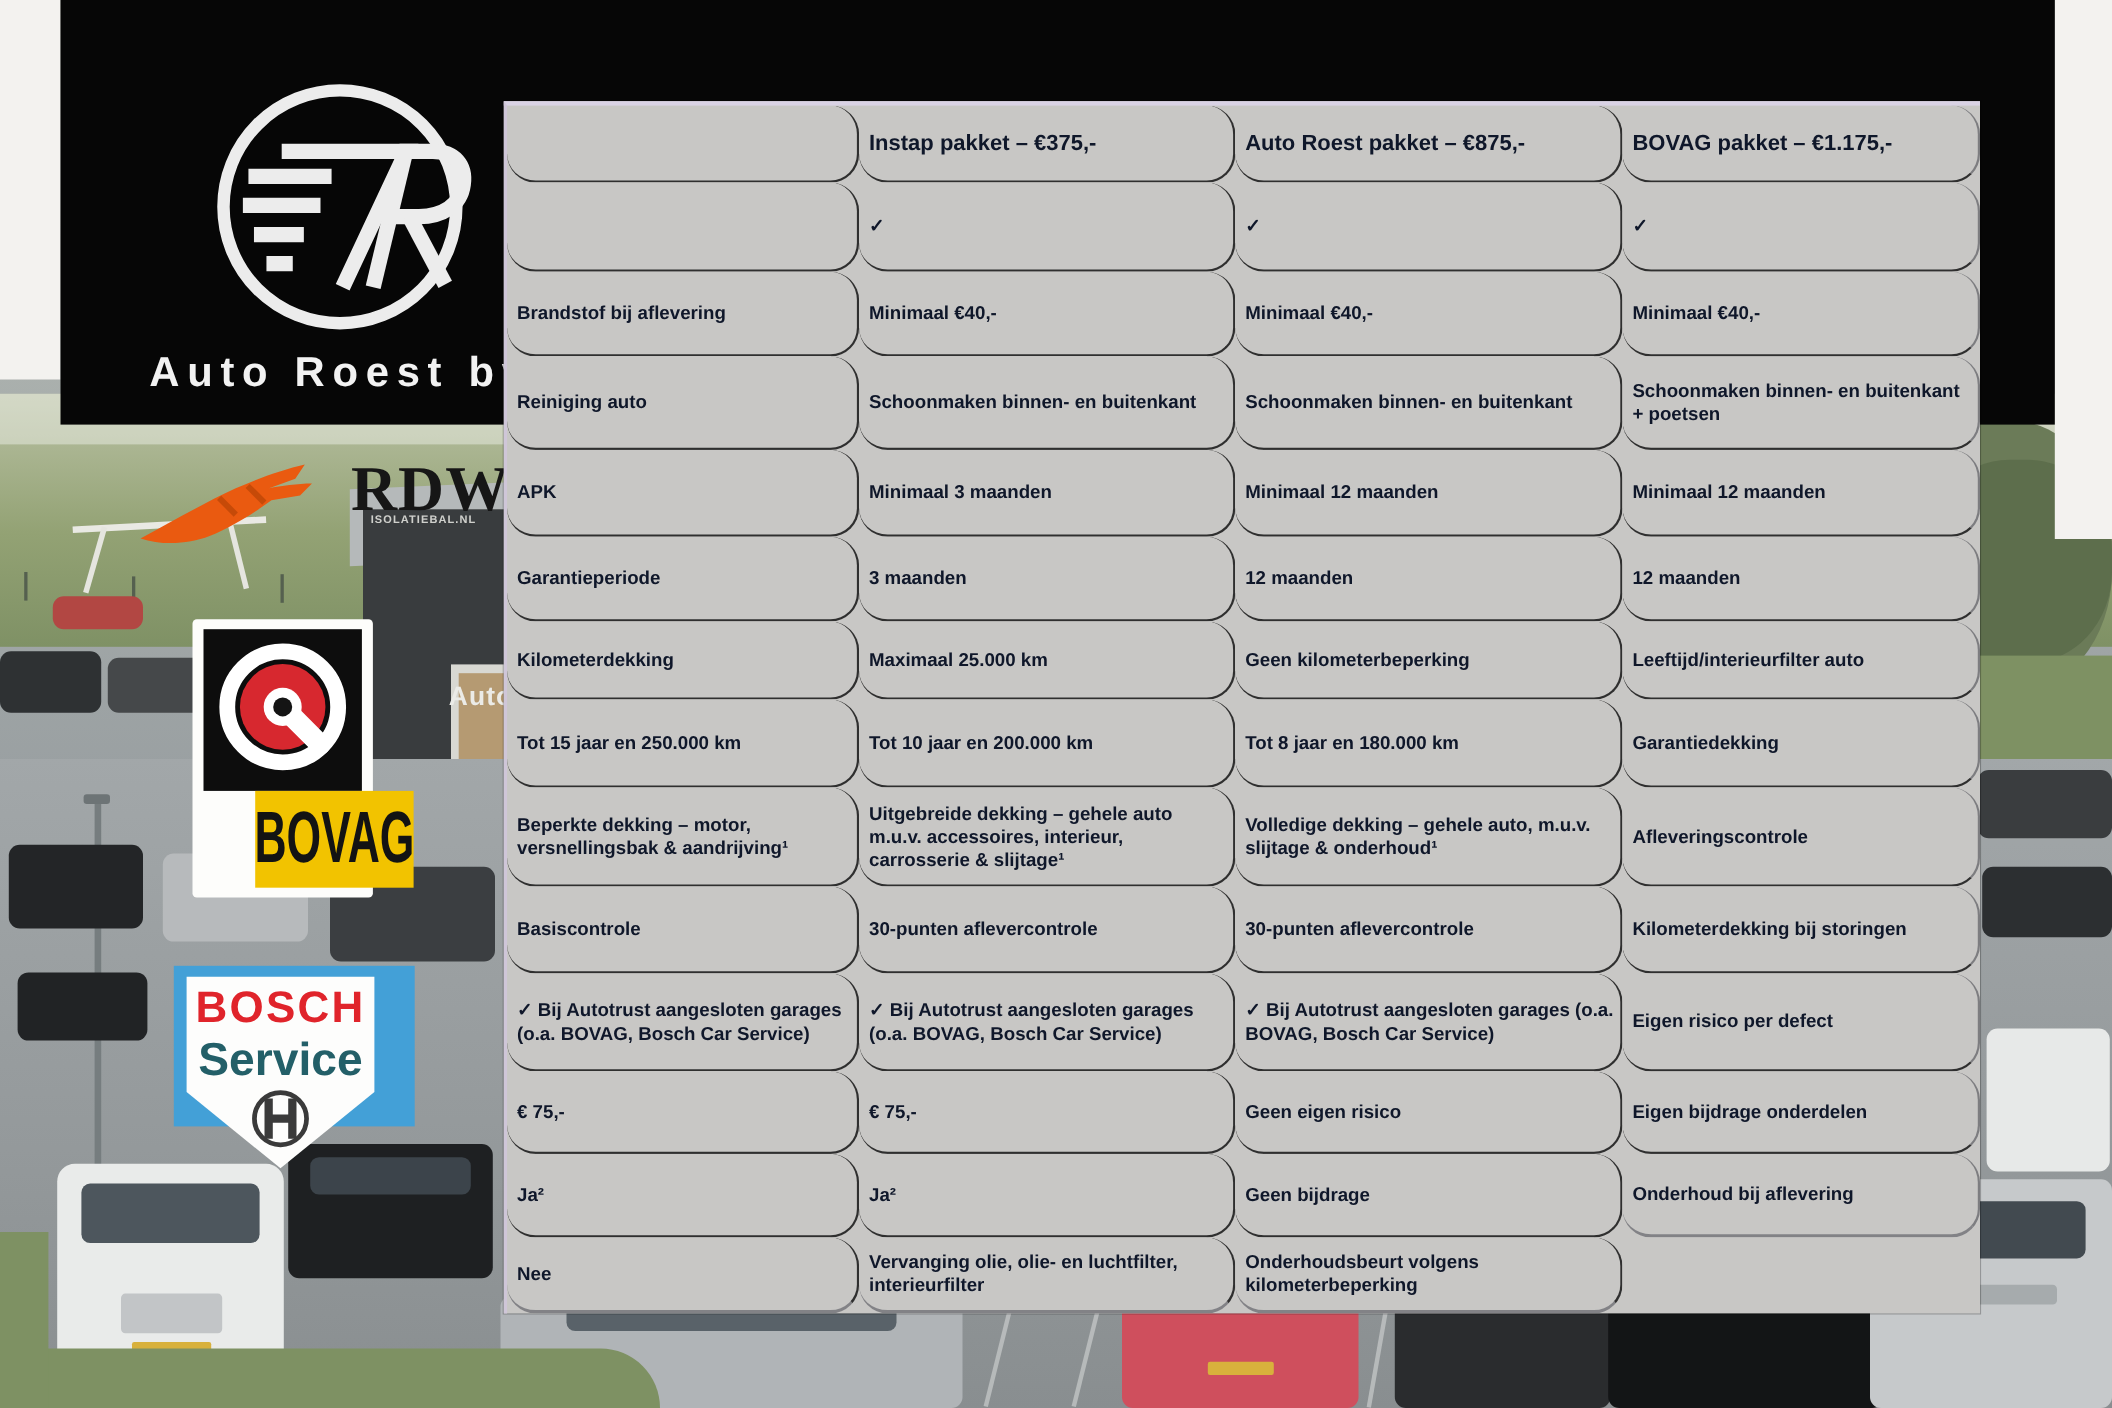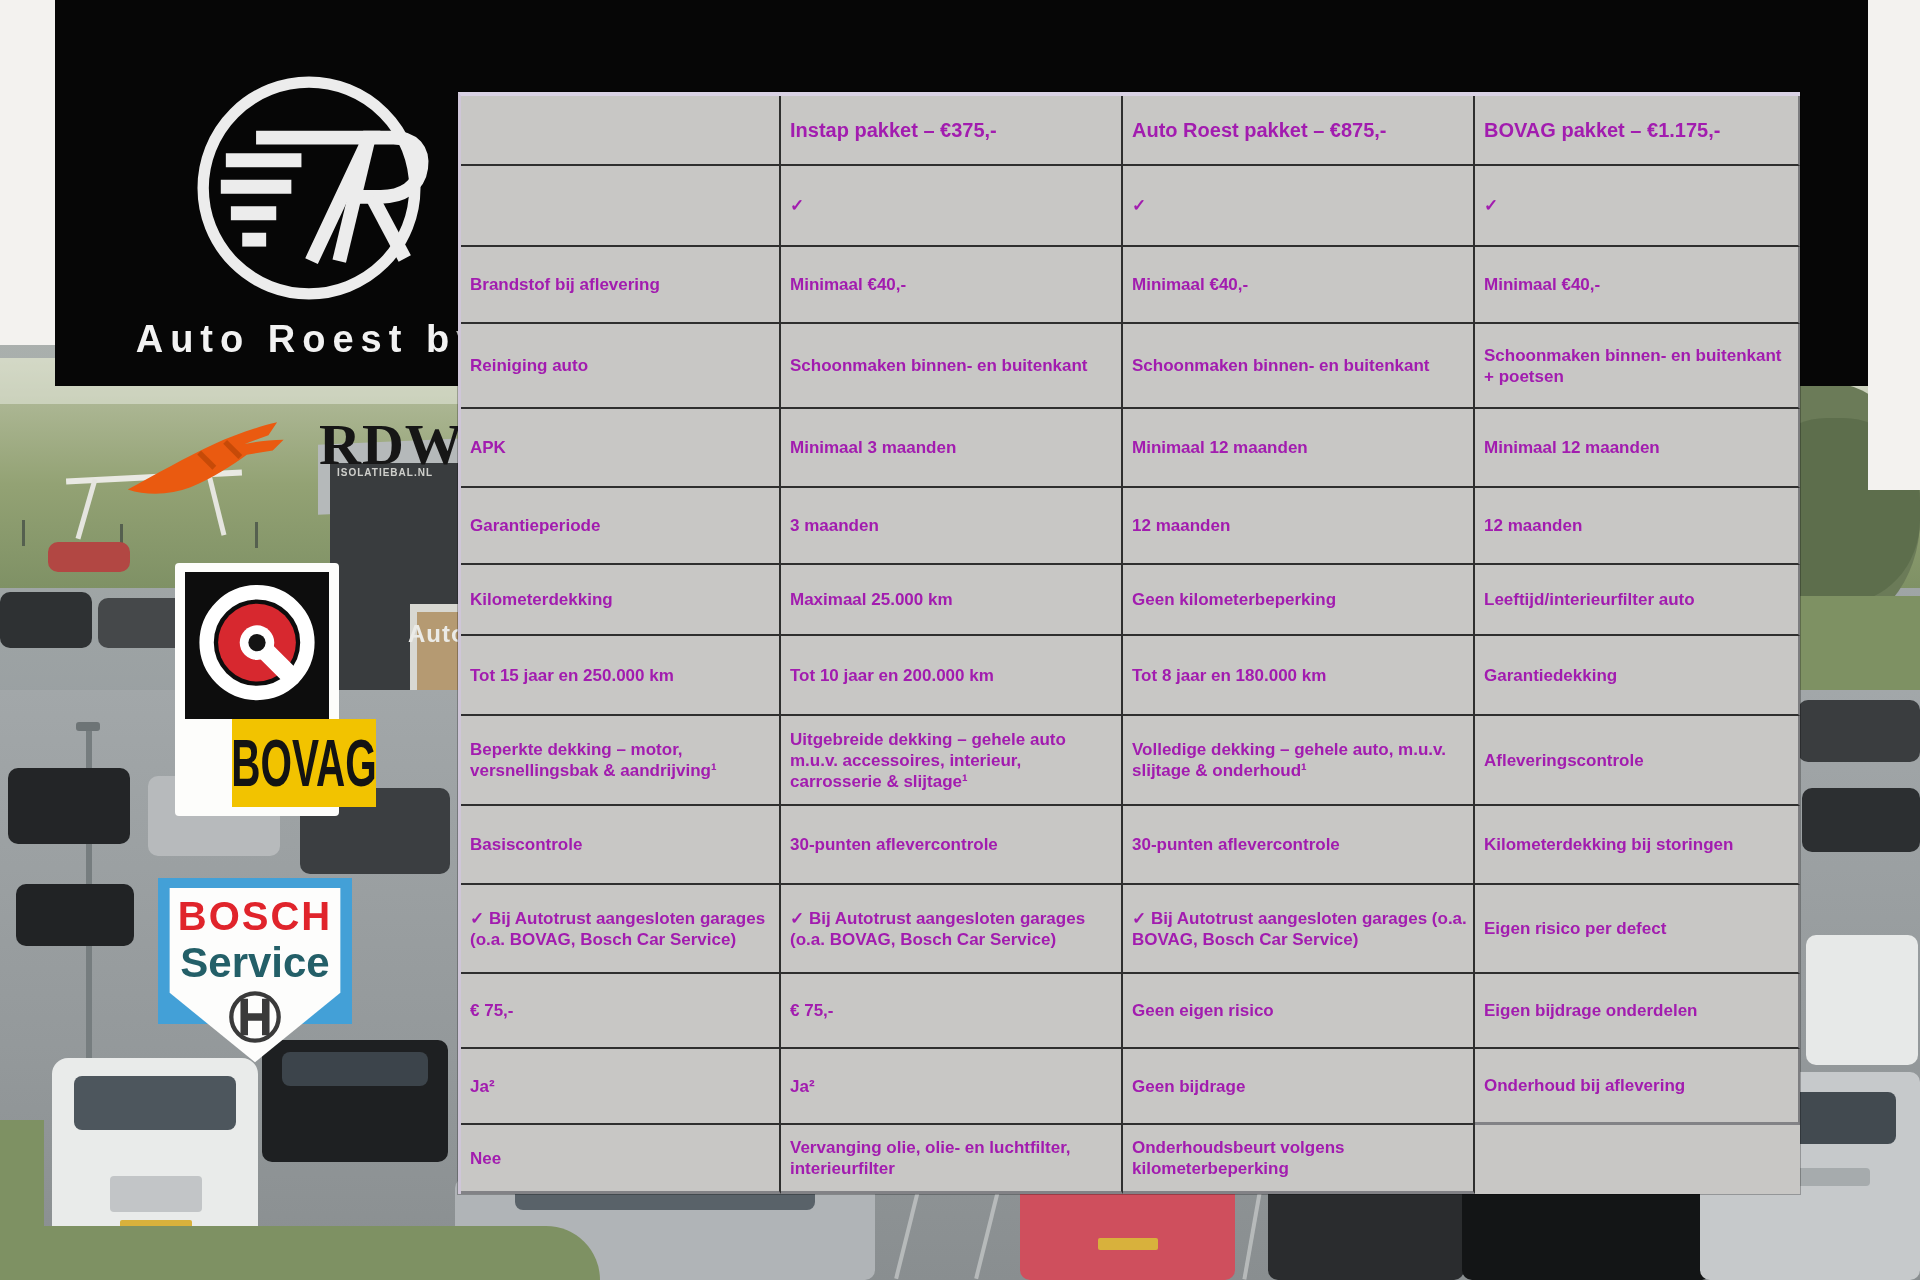"Instap pakket – €375,-" .cell { border-radius: none -> 26px; color: #a21caf -> #0f172a }
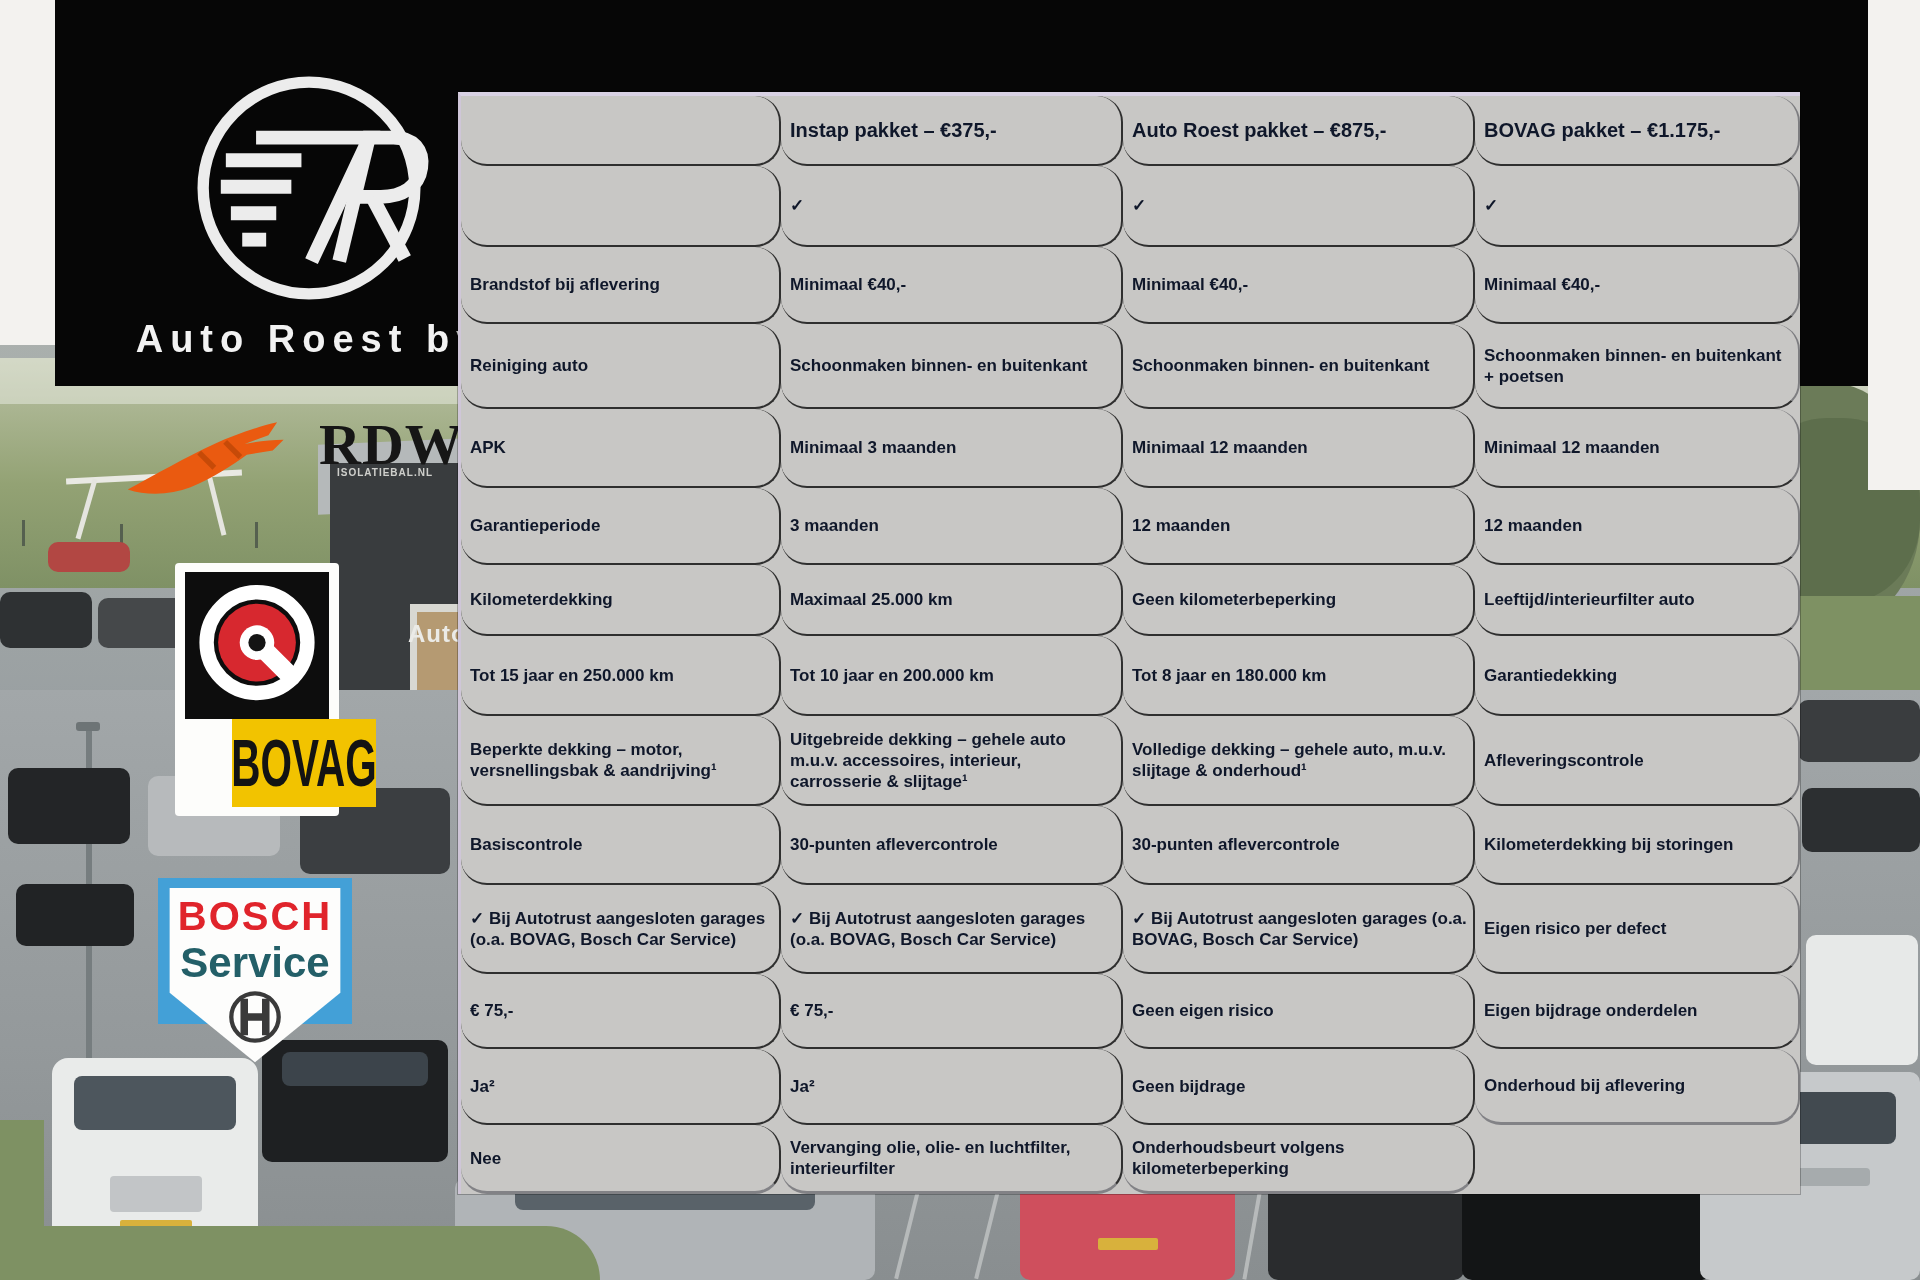"BOSCH" .bosch { padding-left: none -> 25px }
